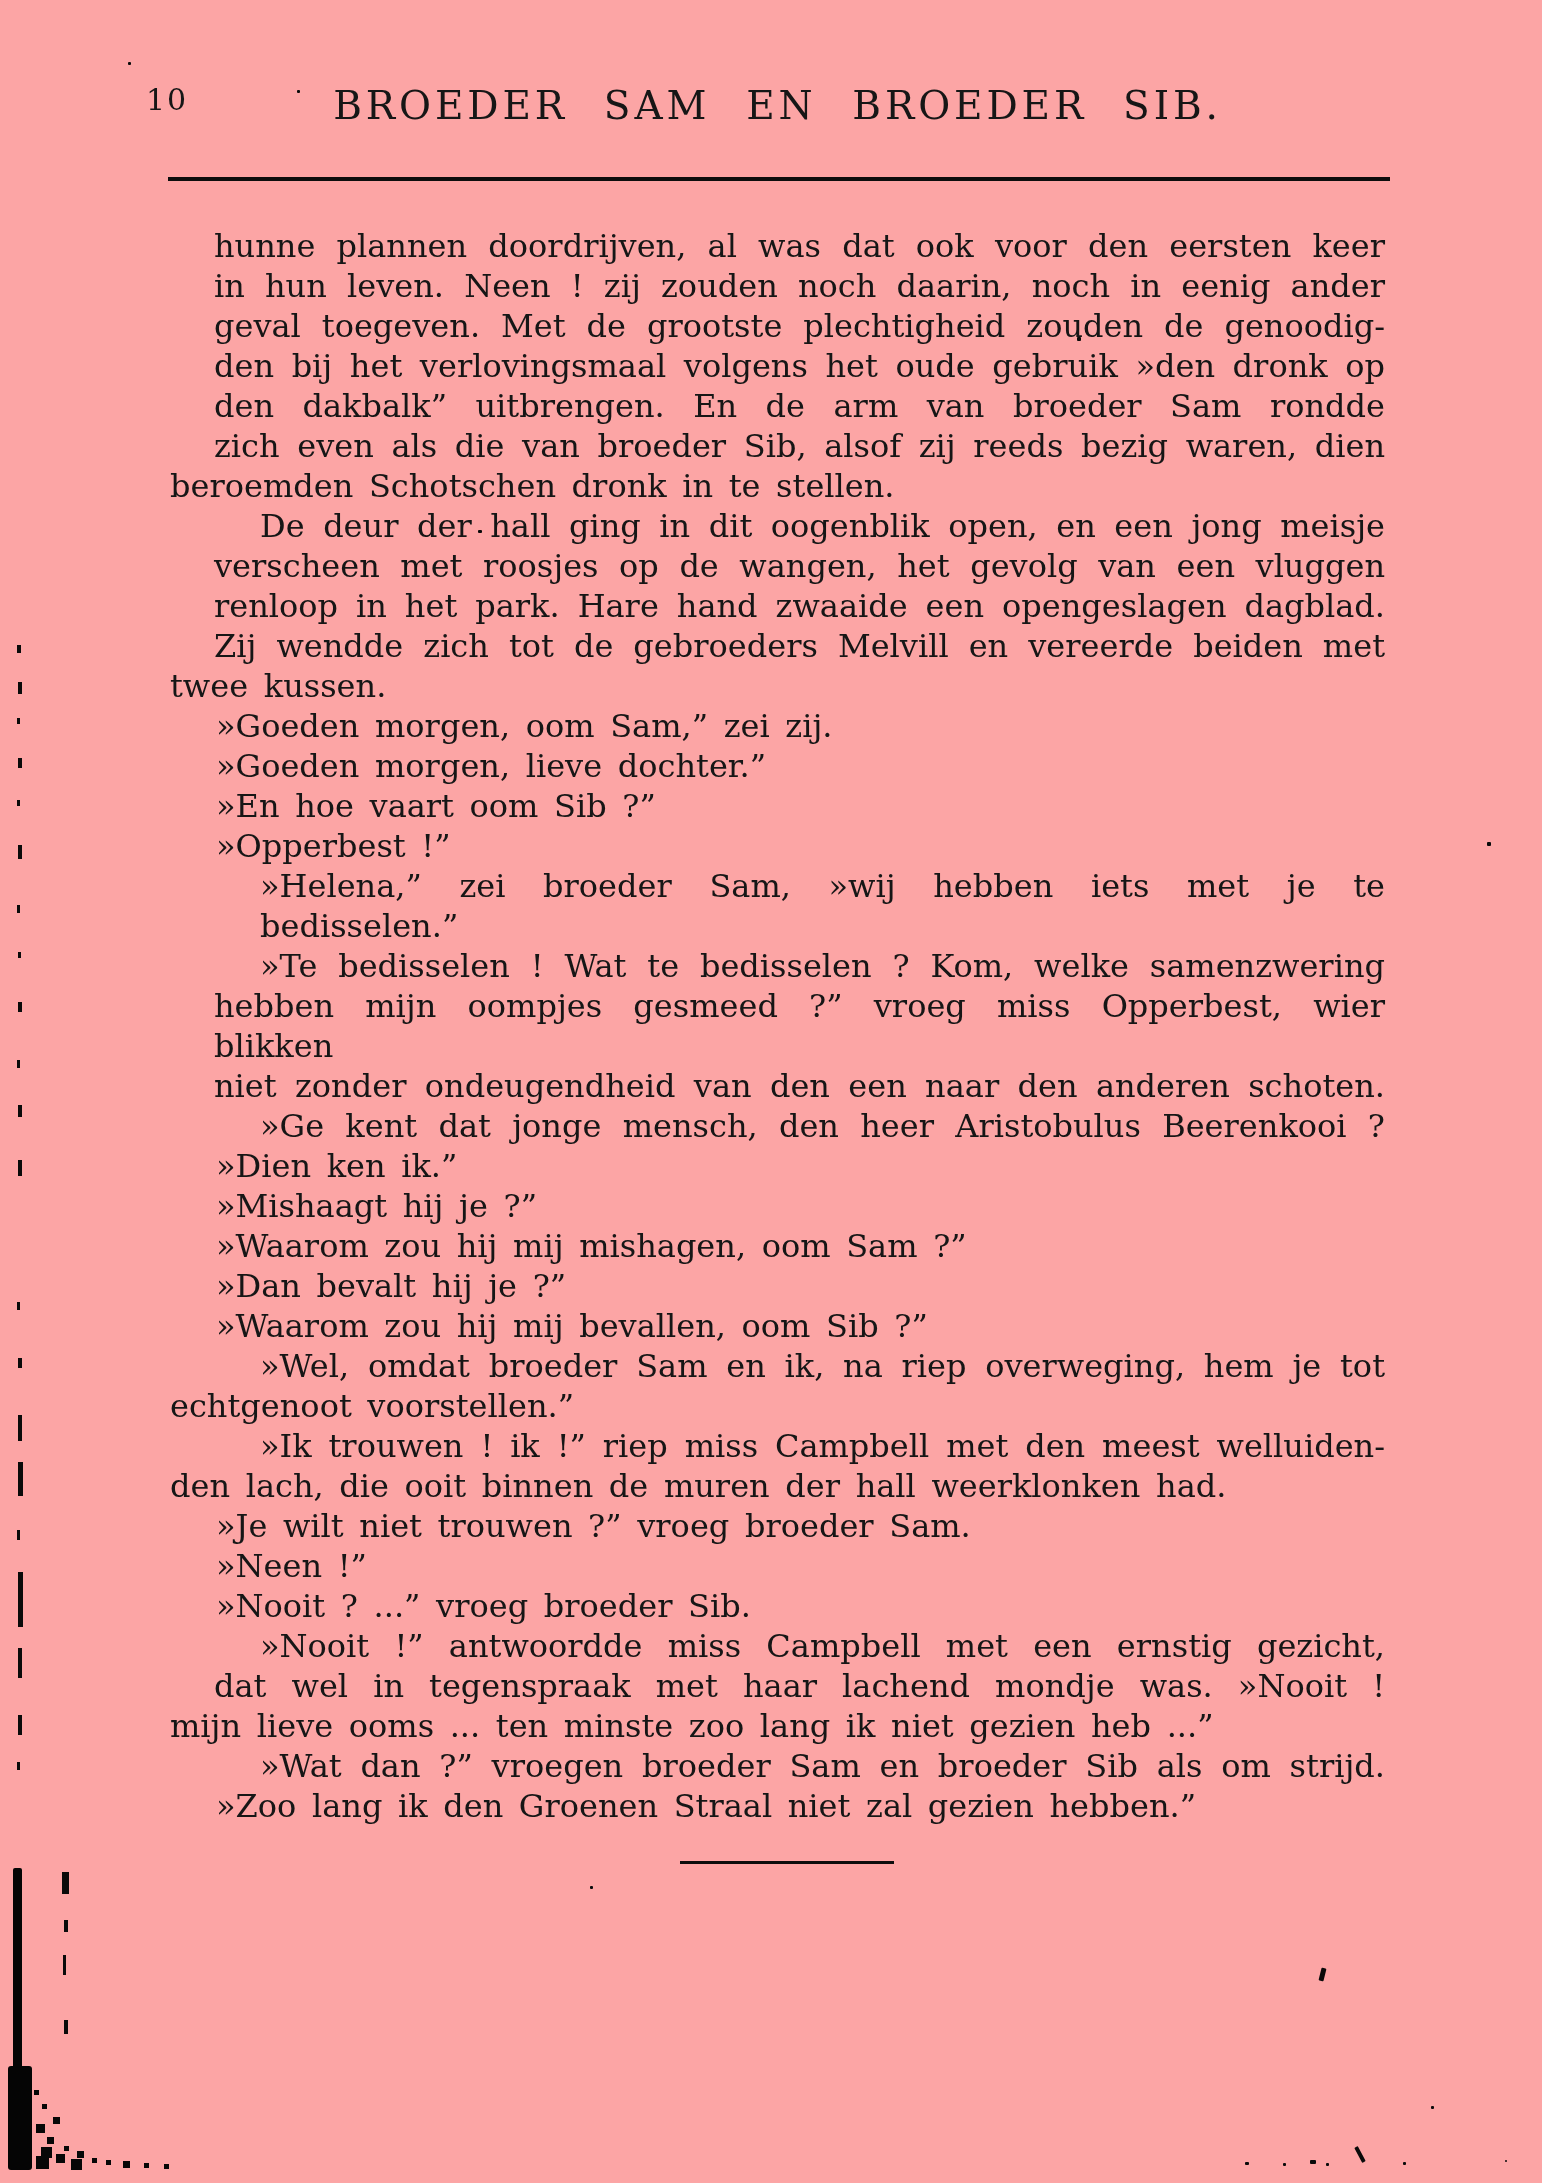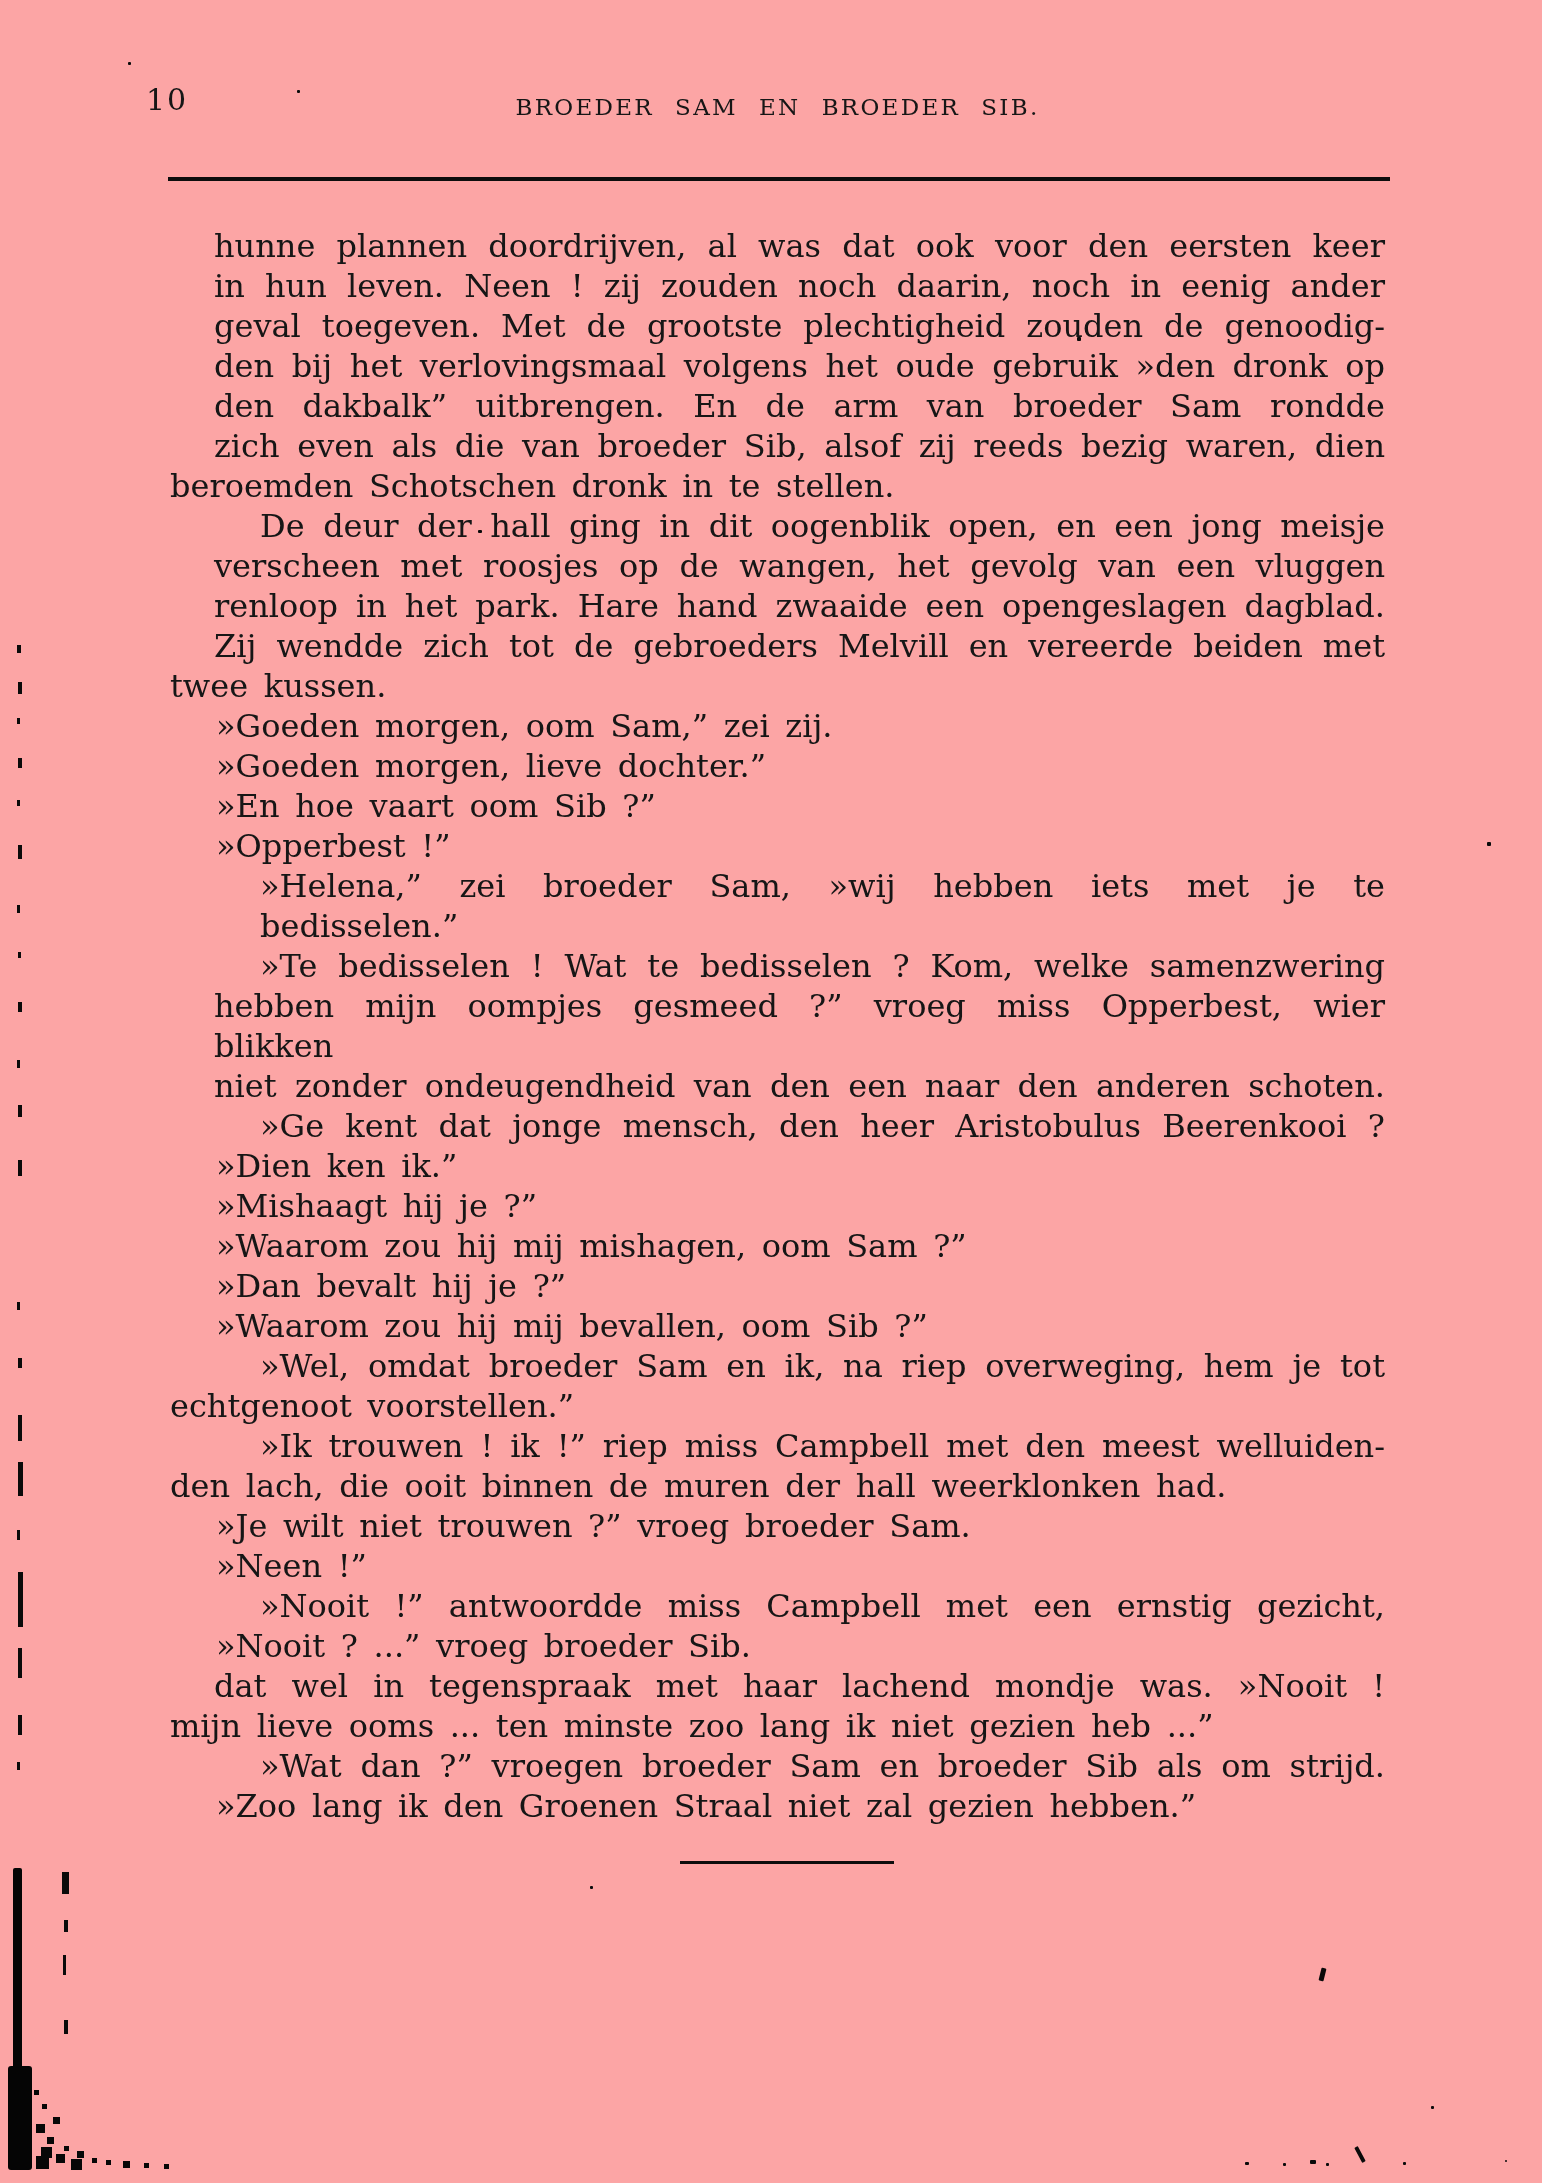"BROEDER SAM EN BROEDER SIB." .running-title { font-size: 23px -> 39px; margin-top: 11px -> none }
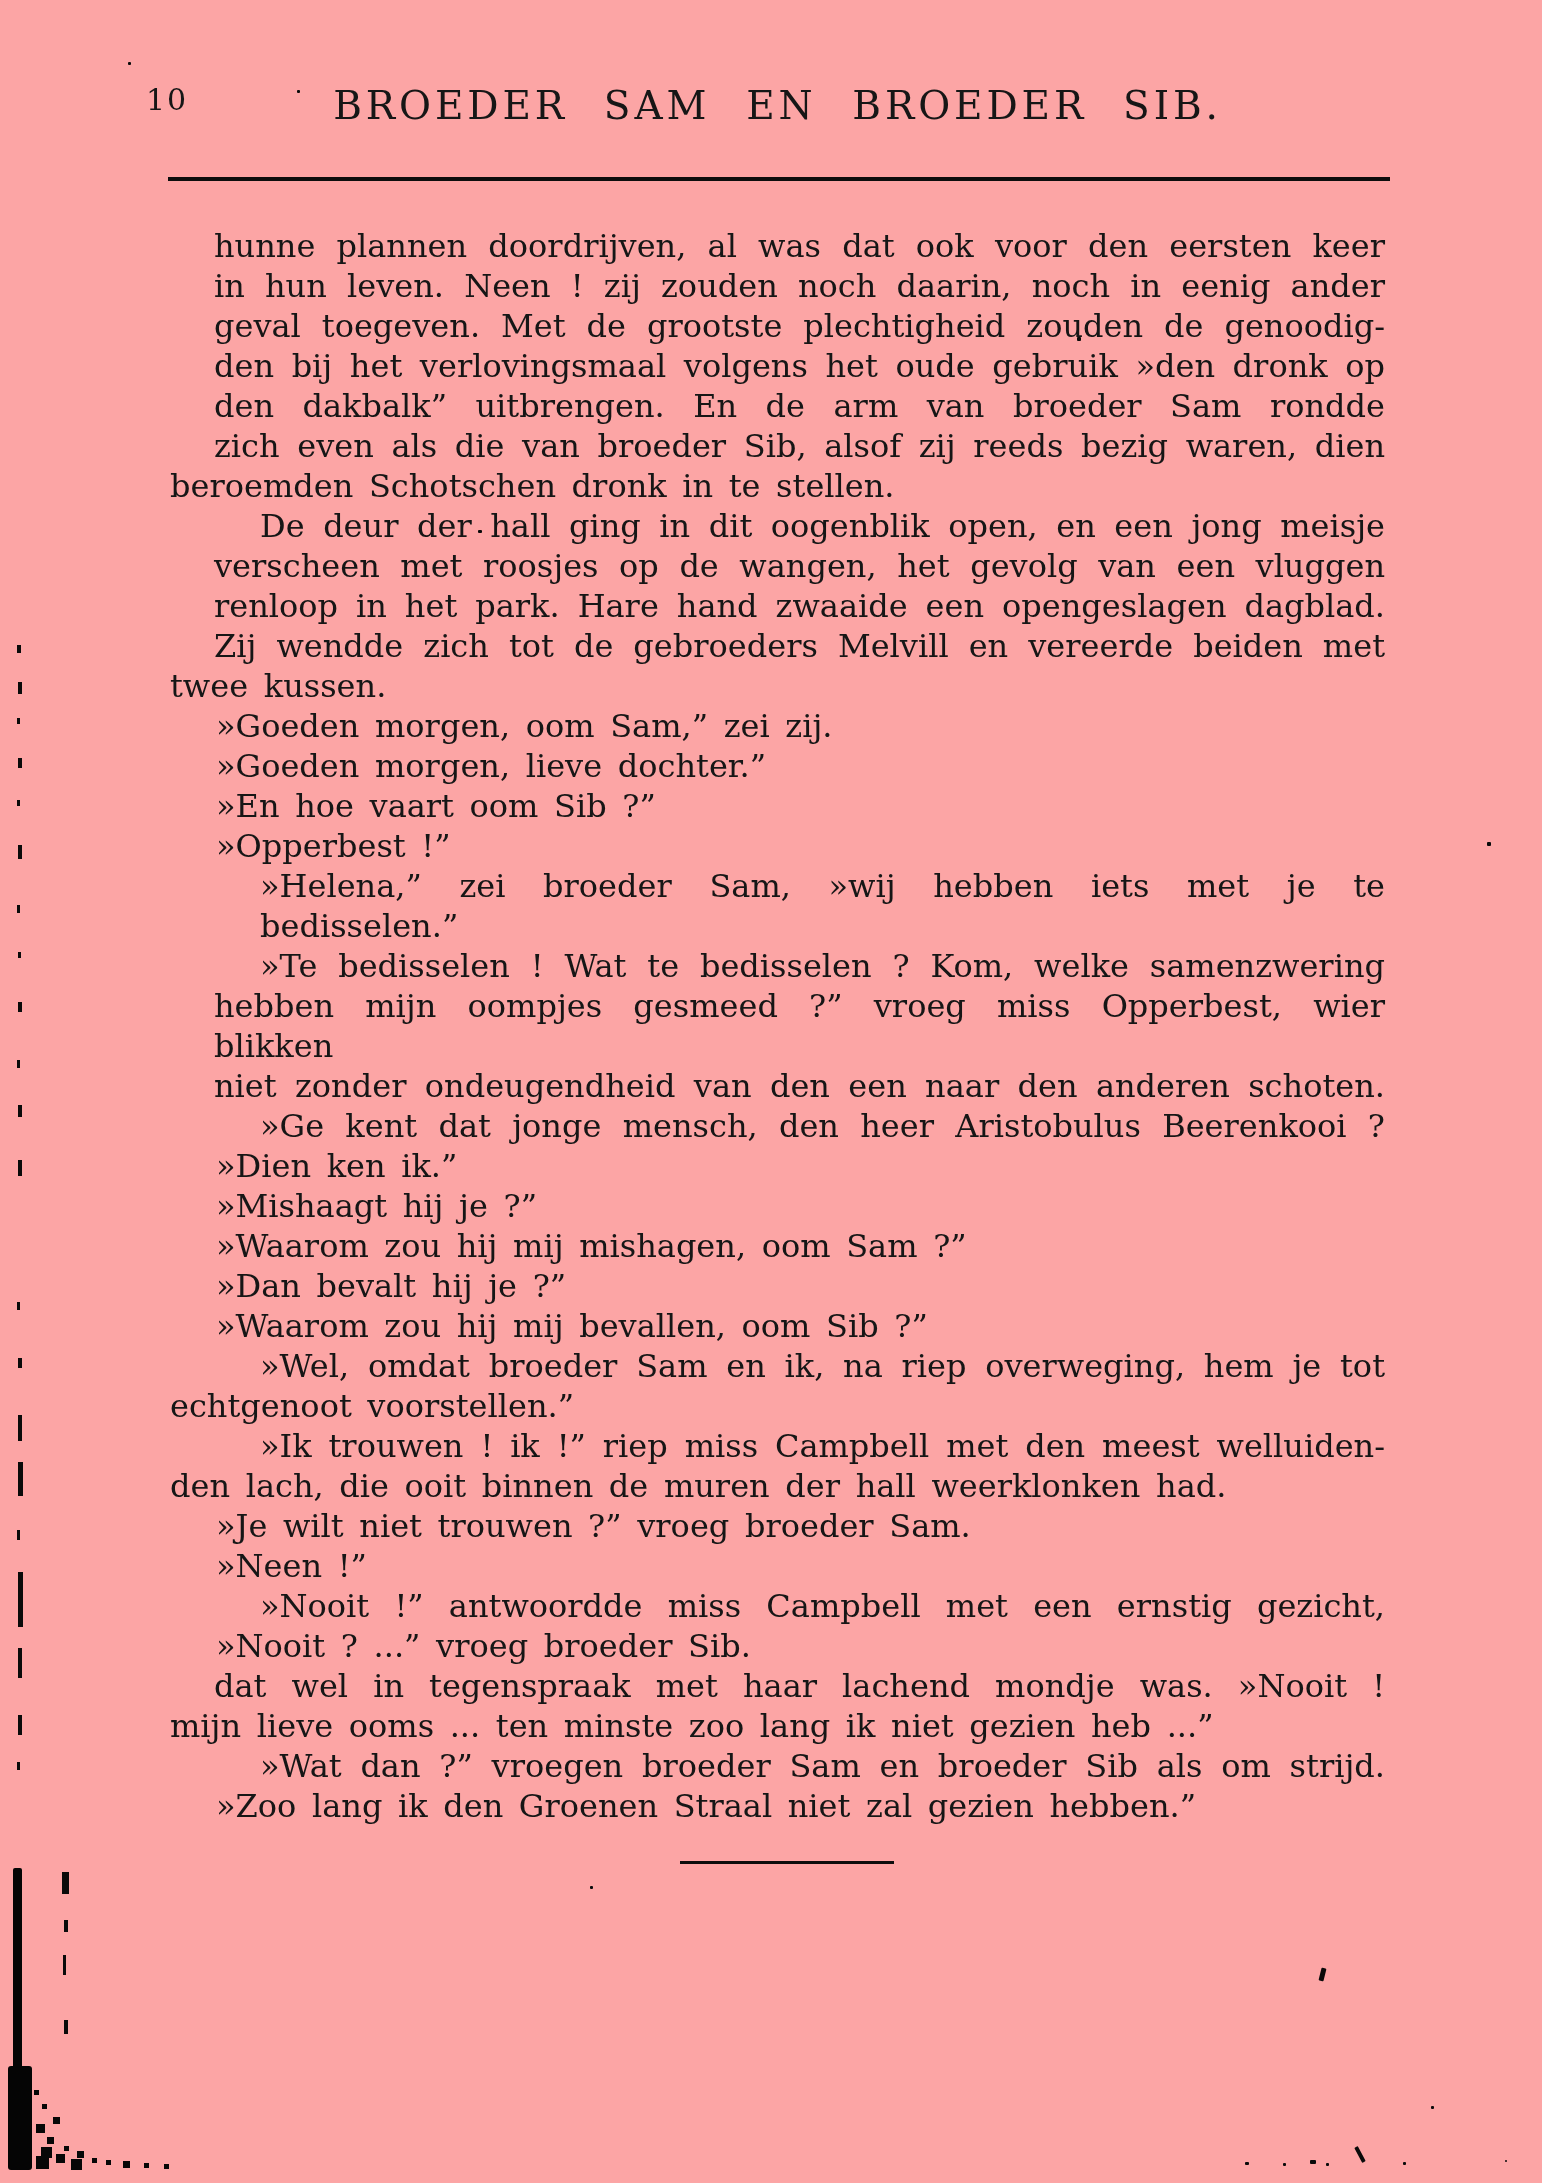"»Nooit !” antwoordde miss Campbell" div.line { order: before "»Nooit ? ...” vroeg broeder" -> after "»Nooit ? ...” vroeg broeder" }
